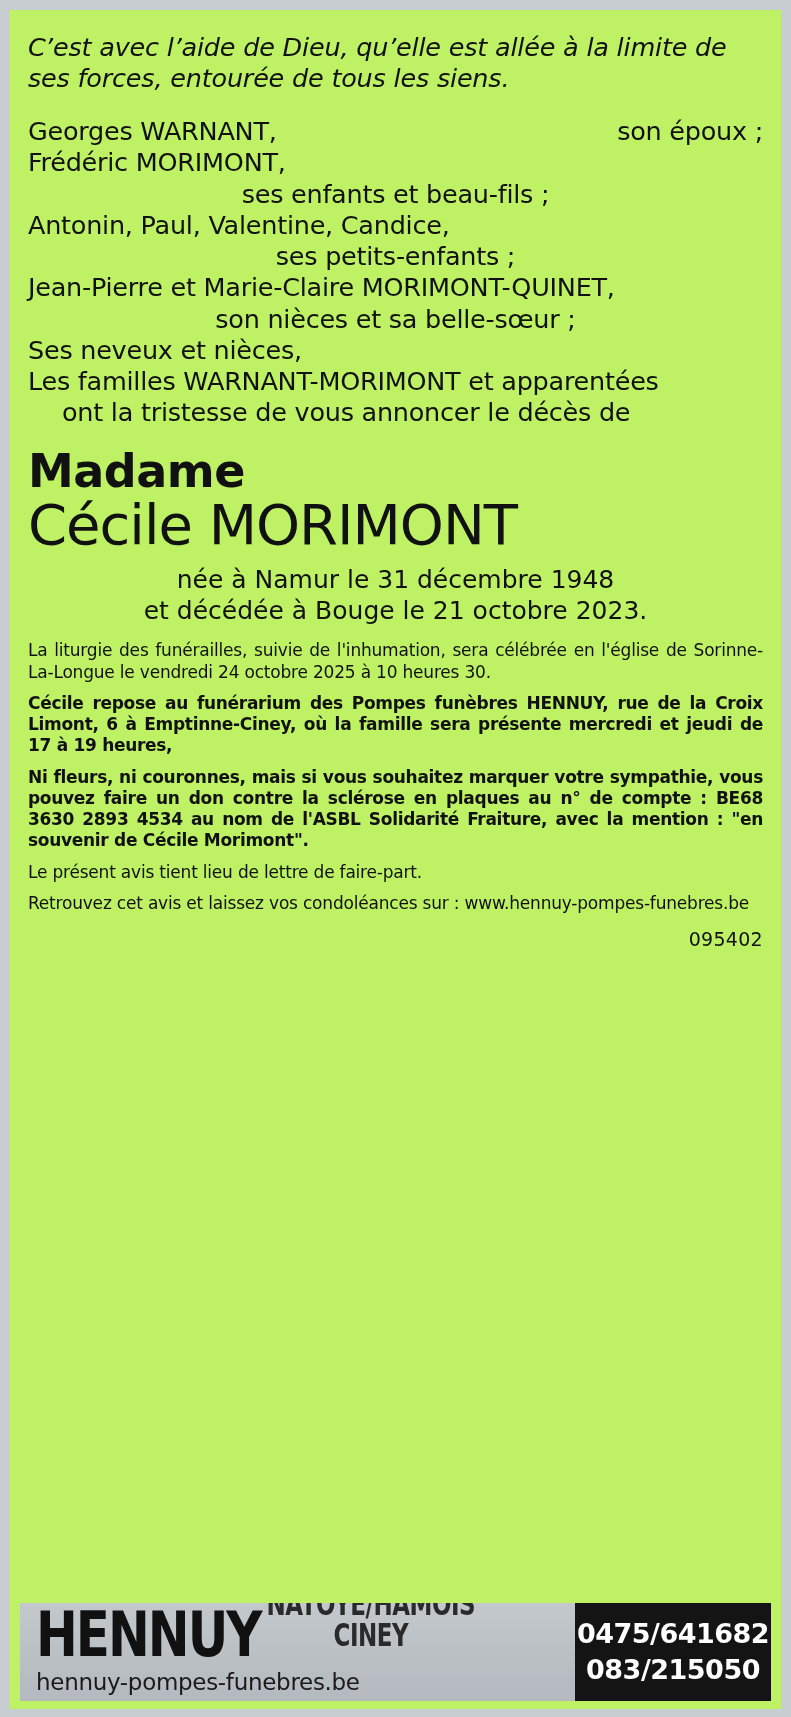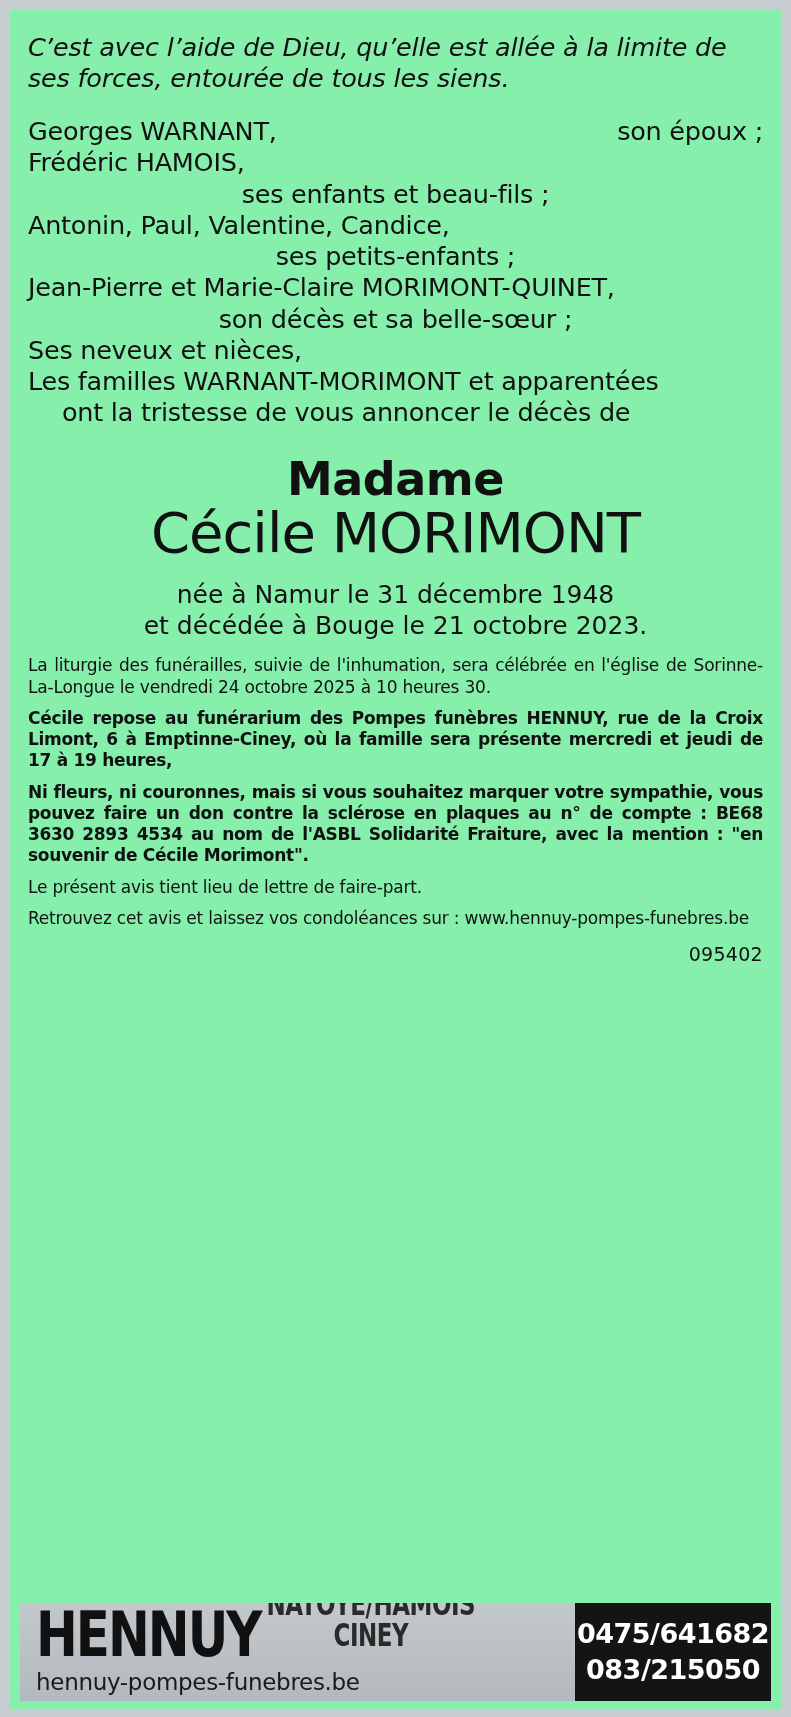"C’est avec l’aide de Dieu," .inner { background: #86efac -> #bef264 }
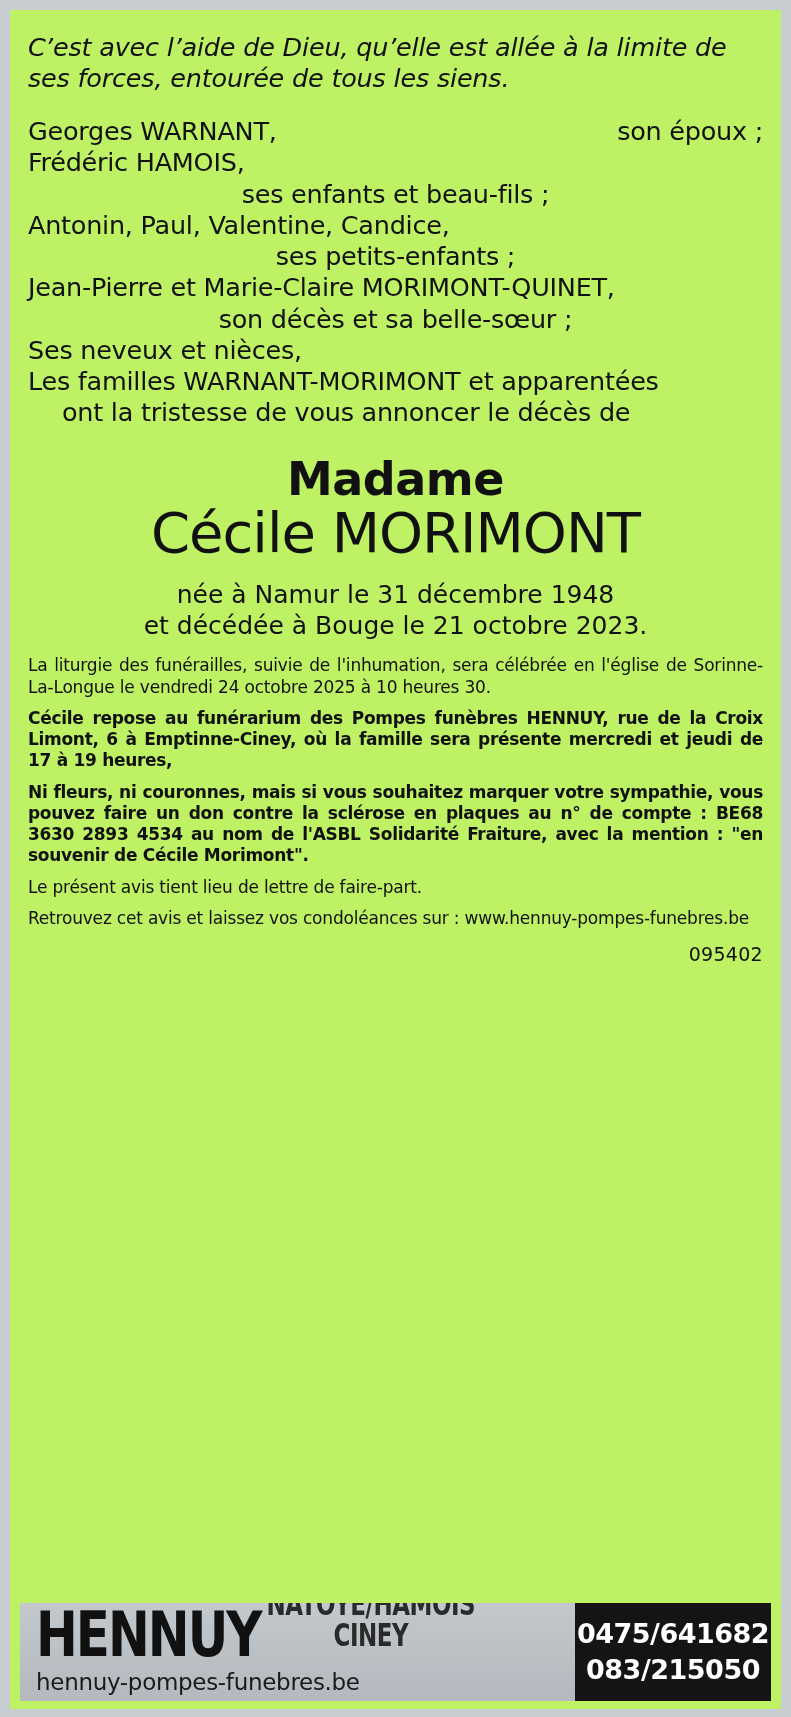"Frédéric HAMOIS," div { text: HAMOIS -> MORIMONT }
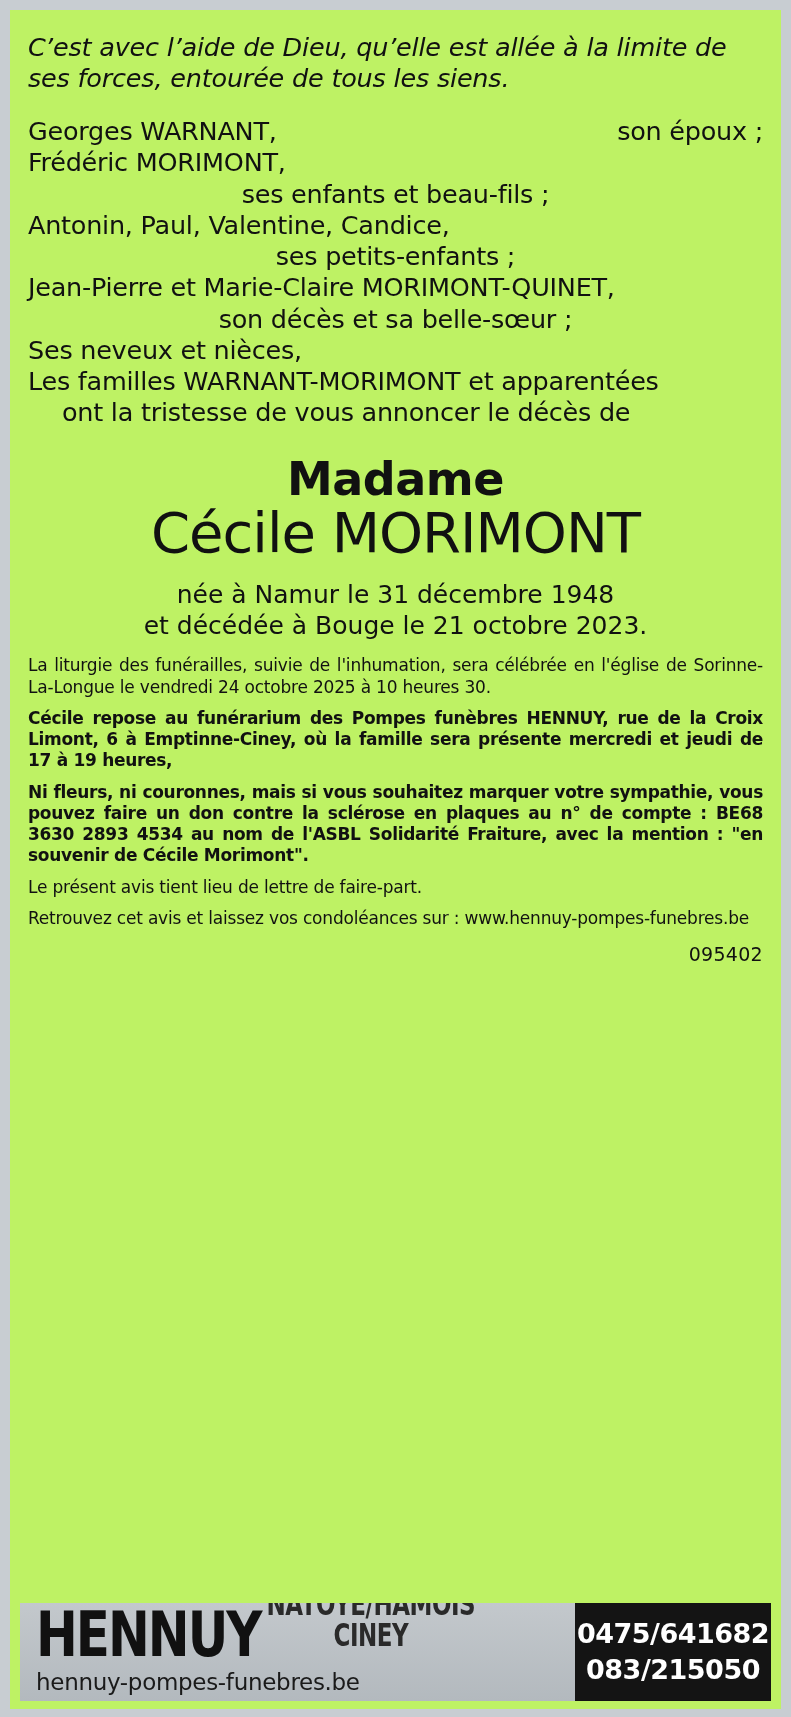"son décès et sa belle-sœur" div.rightline { text: décès -> nièces }
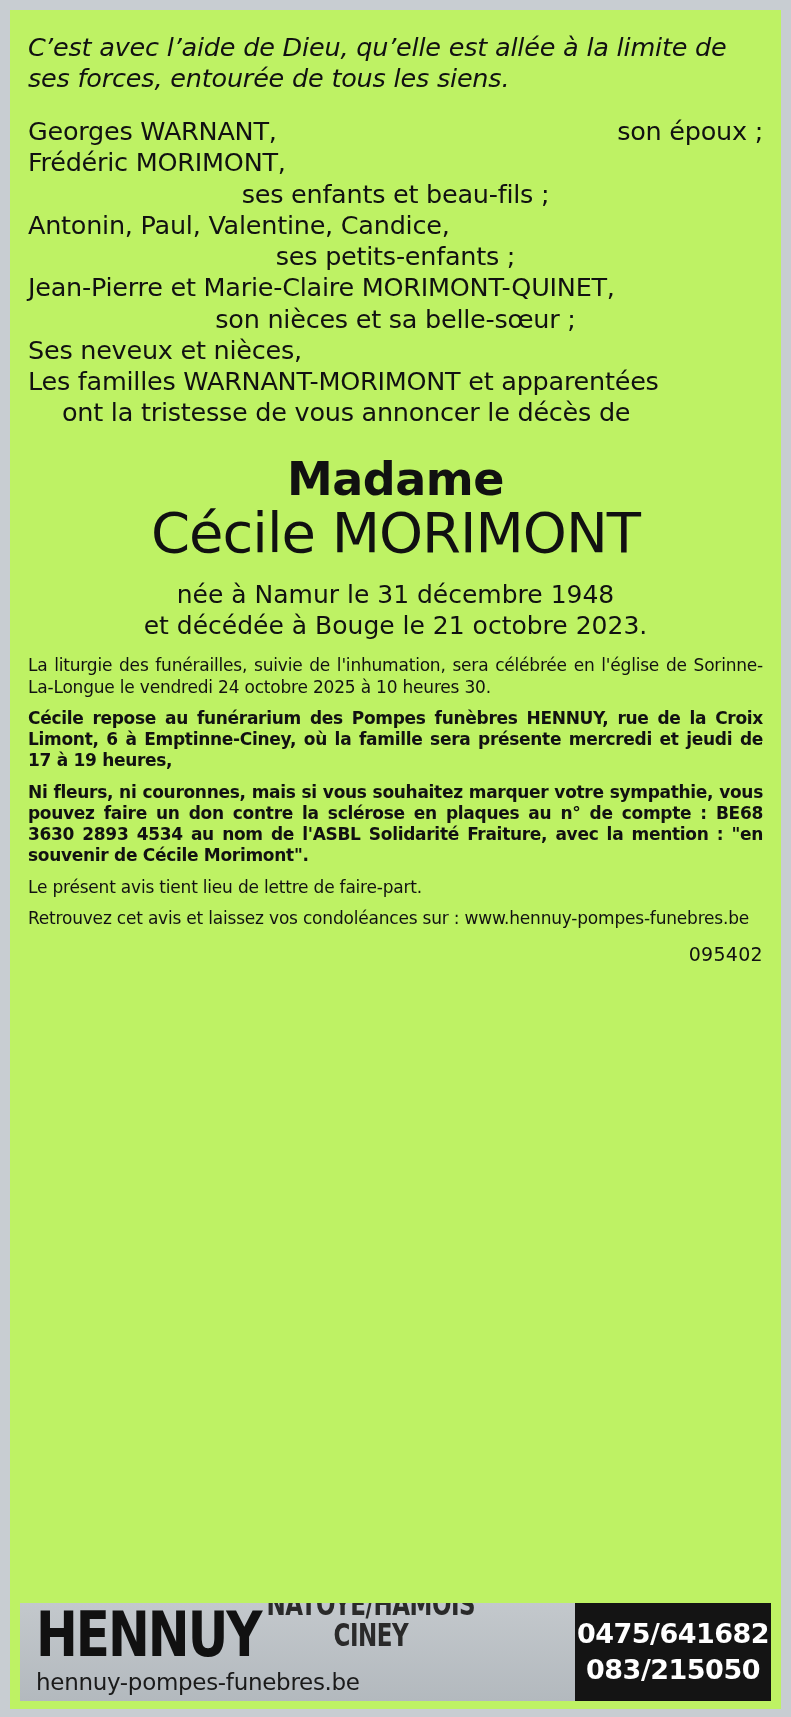"Madame" .name-block { margin-top: 26px -> 18px; text-align: center -> none }
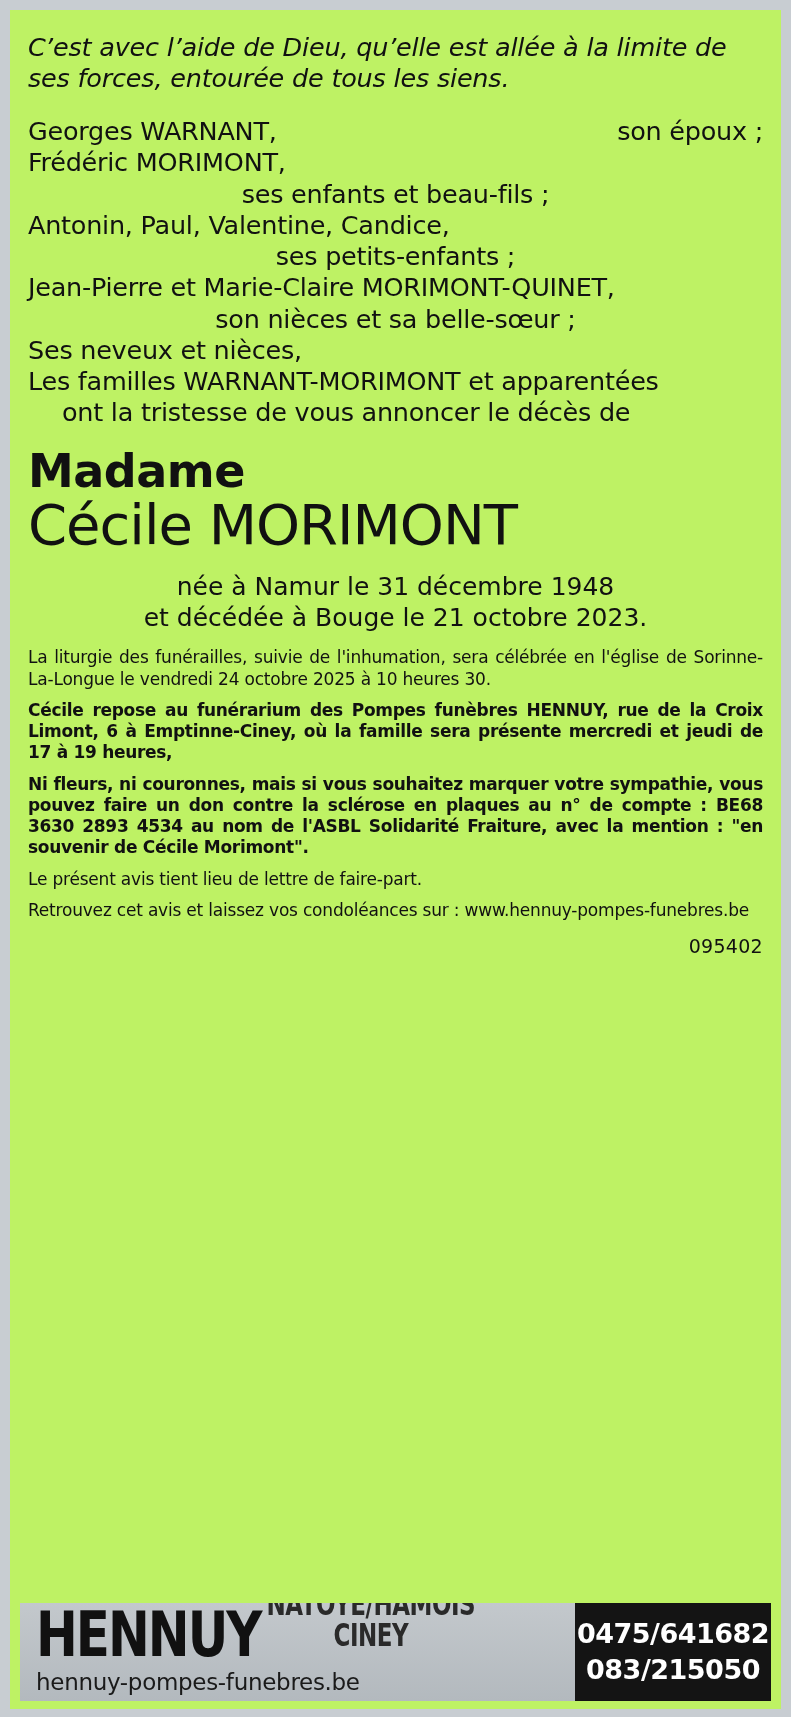"née à Namur le 31" .birth { margin-top: 17px -> 10px }
